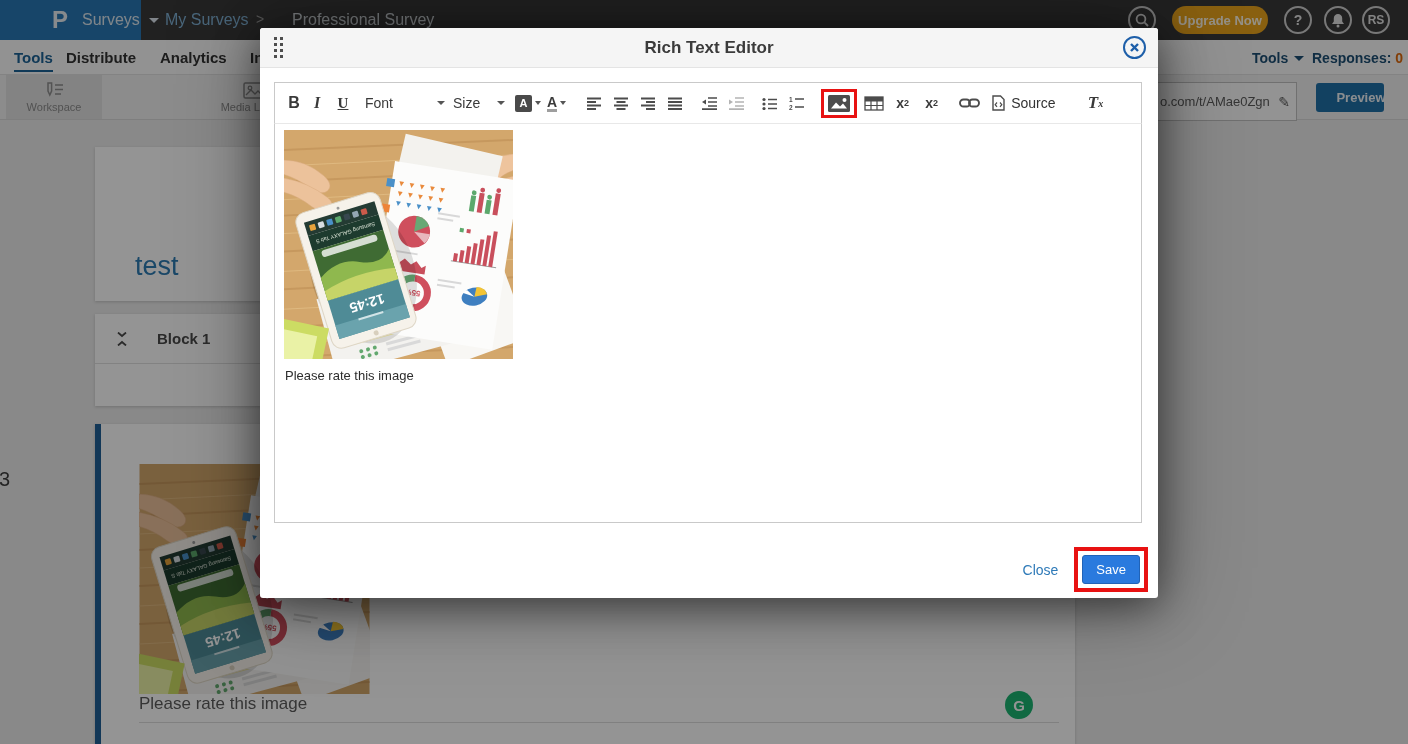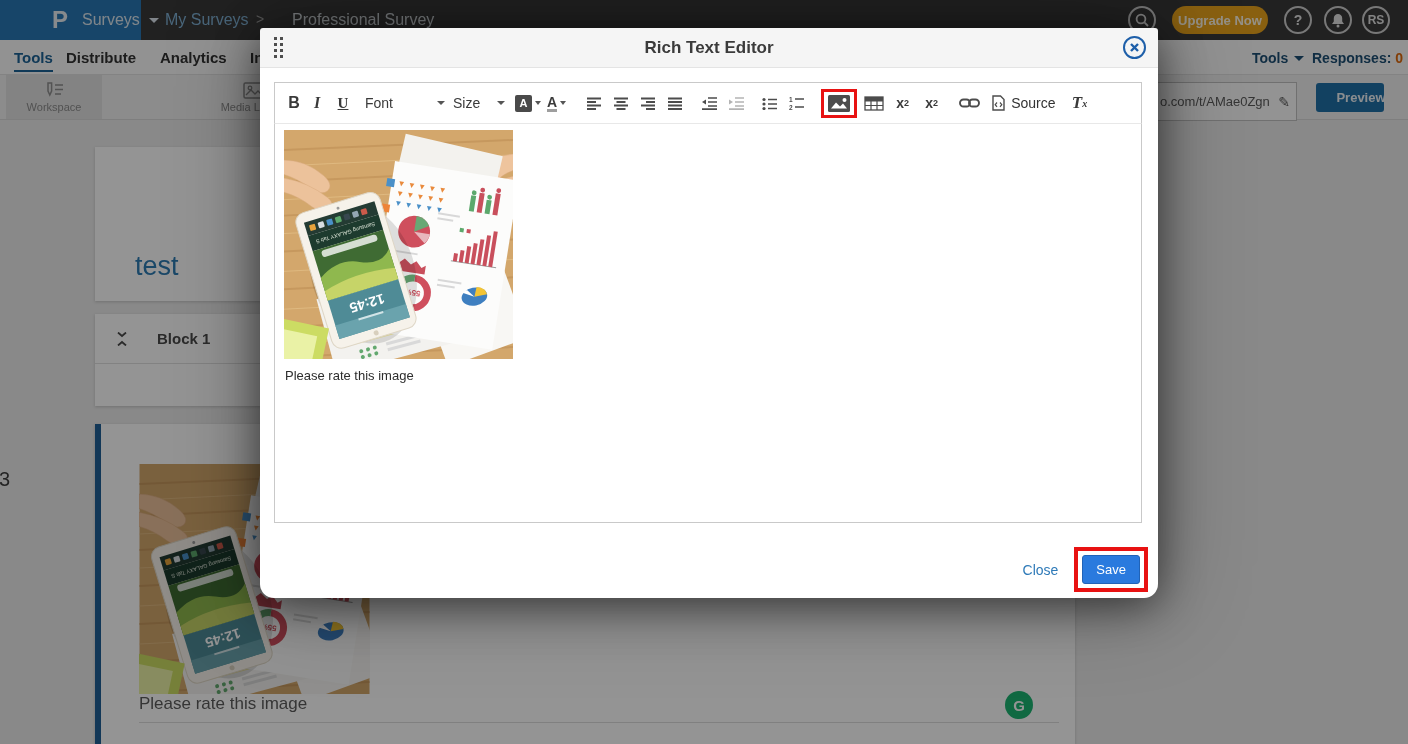"Rich Text Editor" .modal { border-radius: 14px -> 3px }
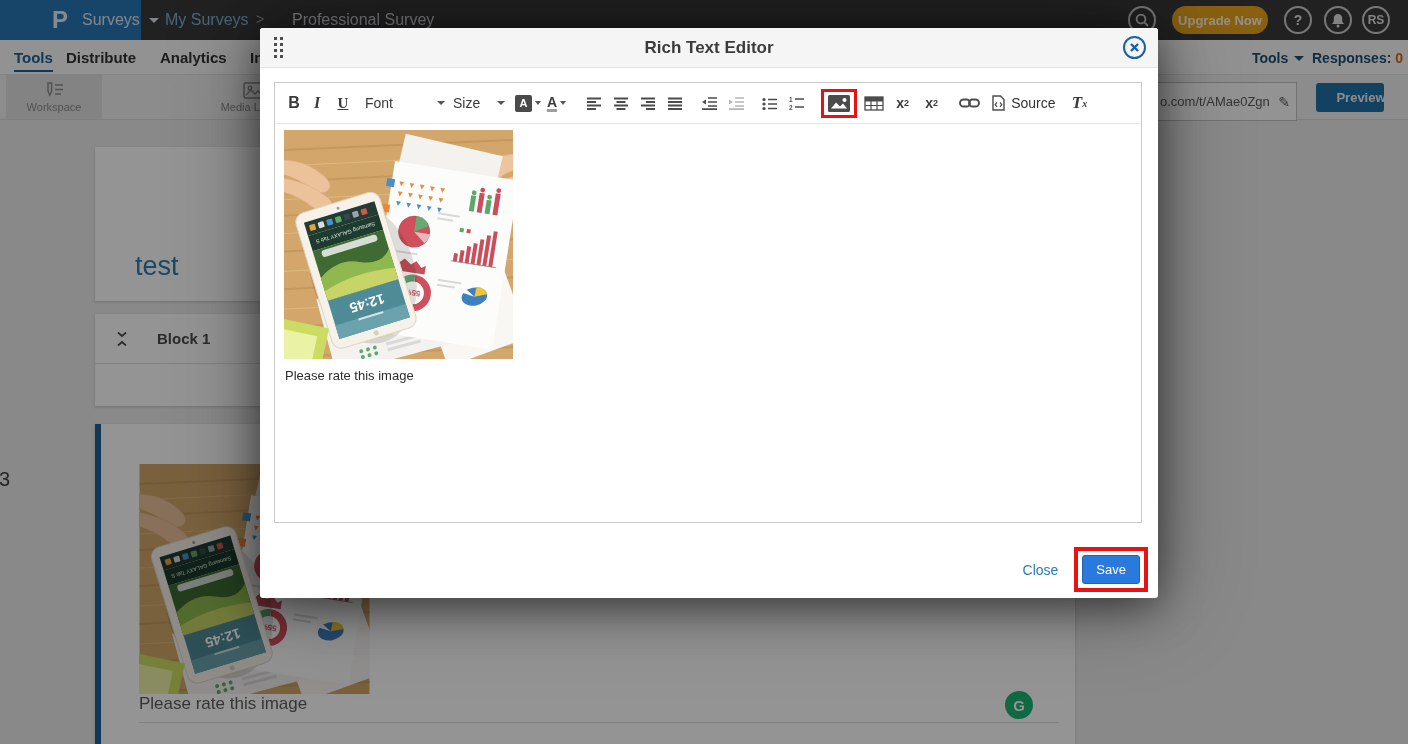"Source" .source { margin: 0 12px 0 10px -> 0 28px 0 10px }
